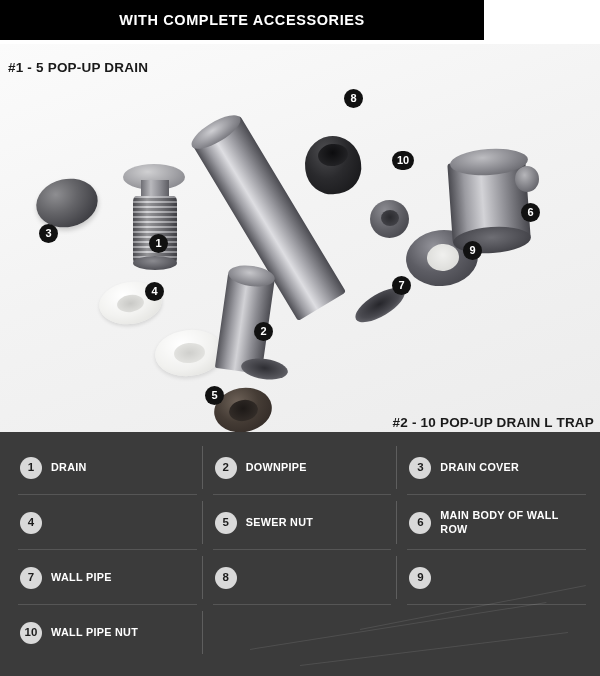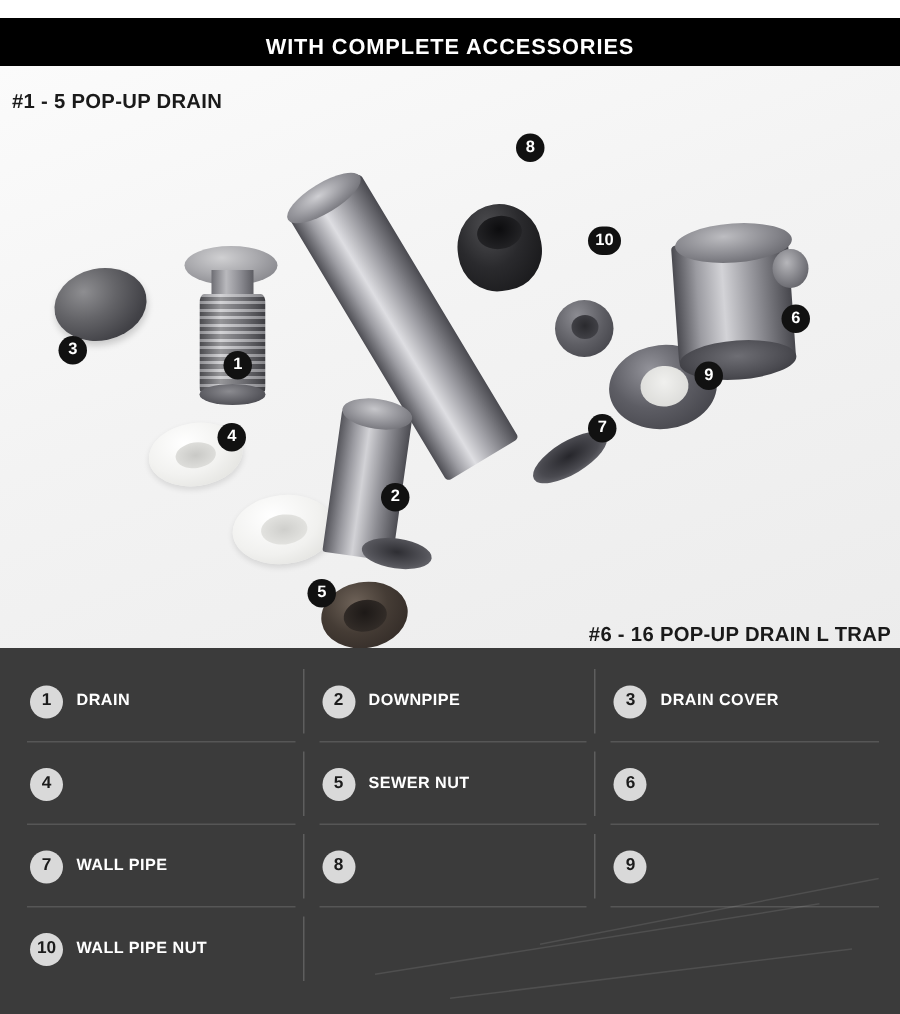"WITH COMPLETE ACCESSORIES" .header-bar { top: 12px -> 0; width: 600px -> 484px }
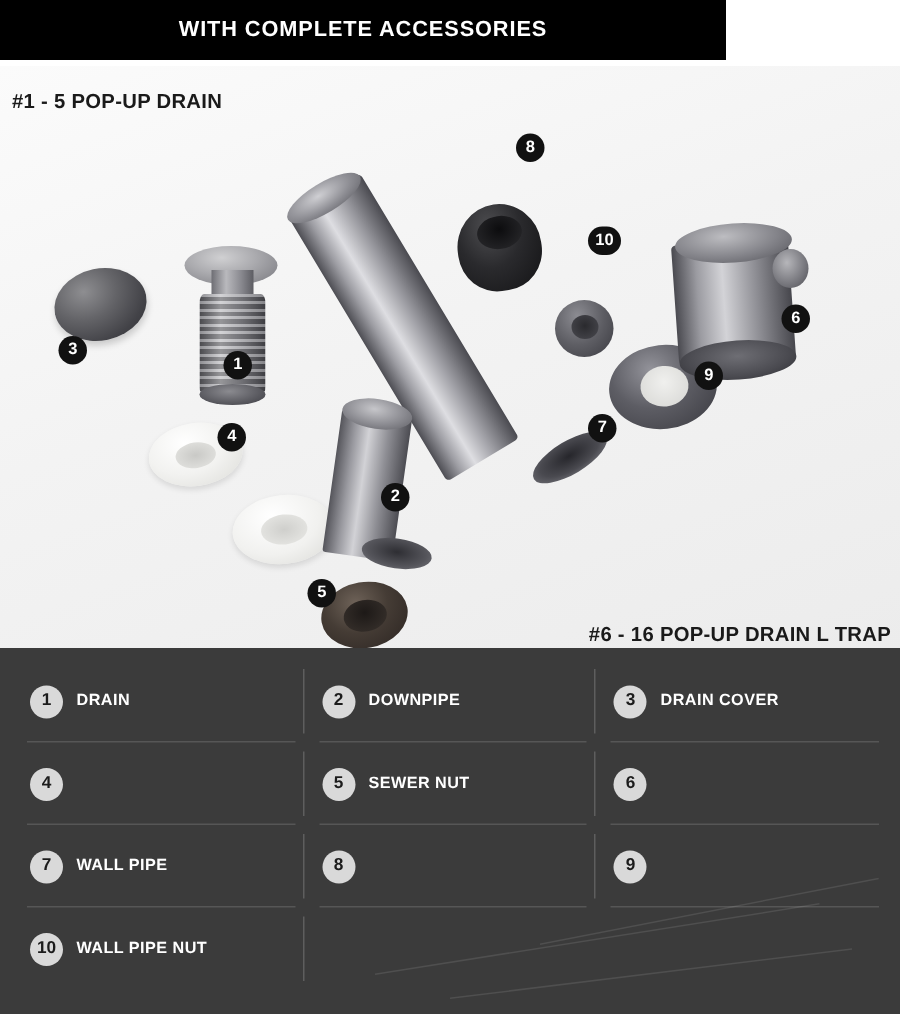"#6 - 16 POP-UP DRAIN" div.photo-label { text: 6 - 16 -> 2 - 10 }
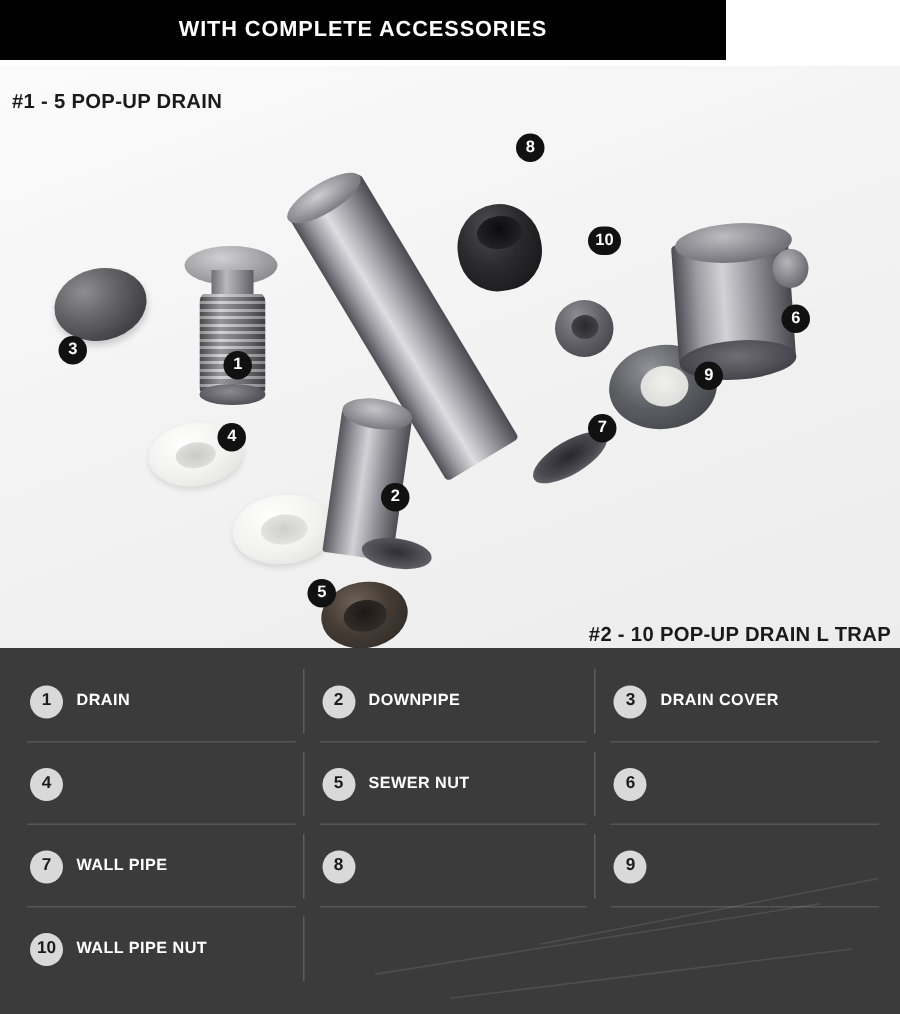"MAIN BODY OF WALL ROW" div.legend-label { html: none -> <div>MAIN BODY OF WALL ROW</div> }
